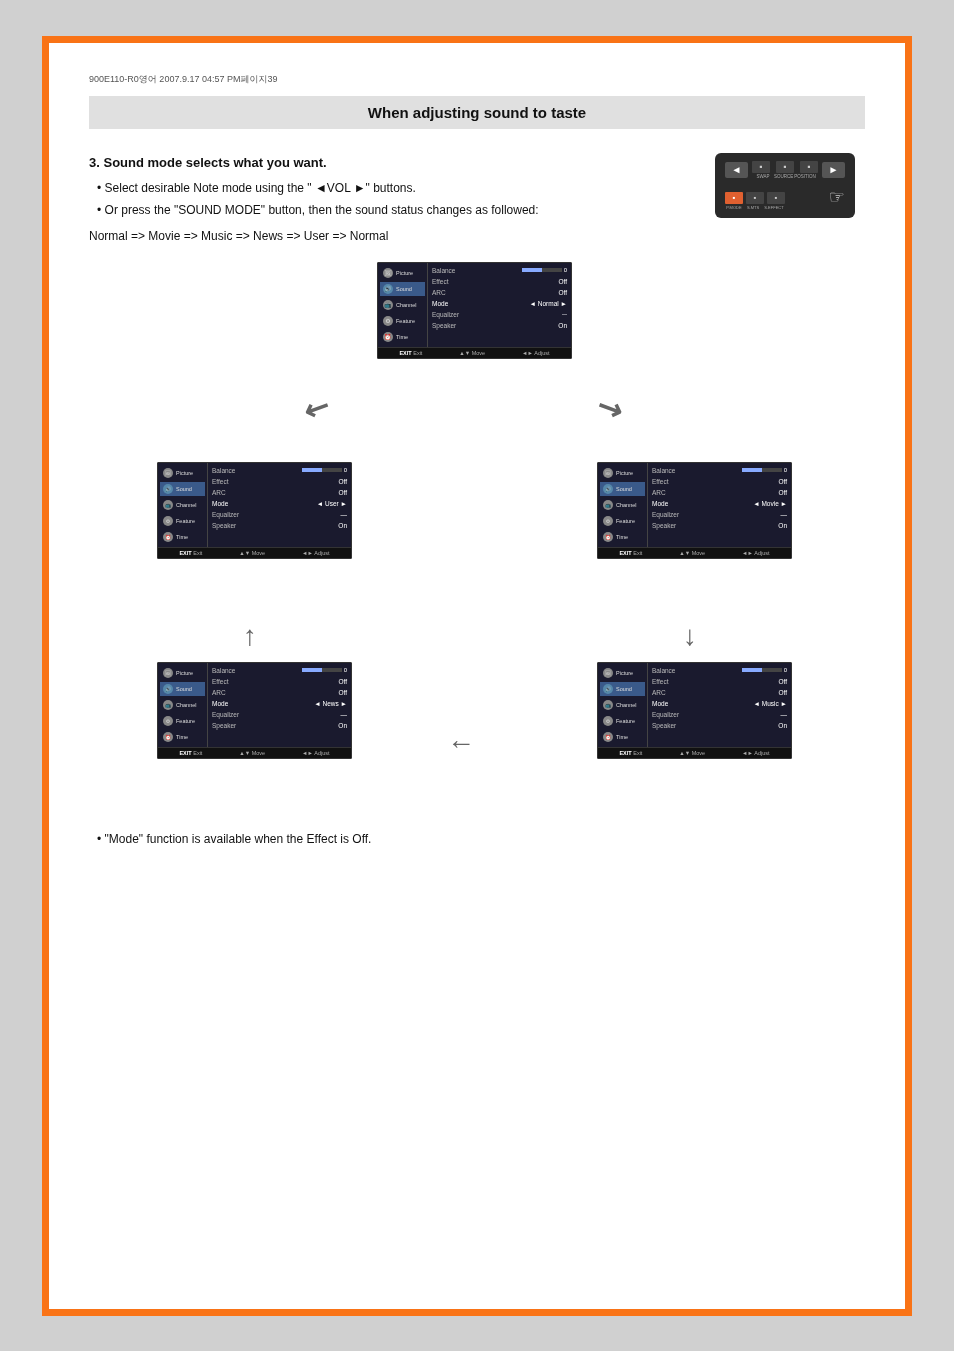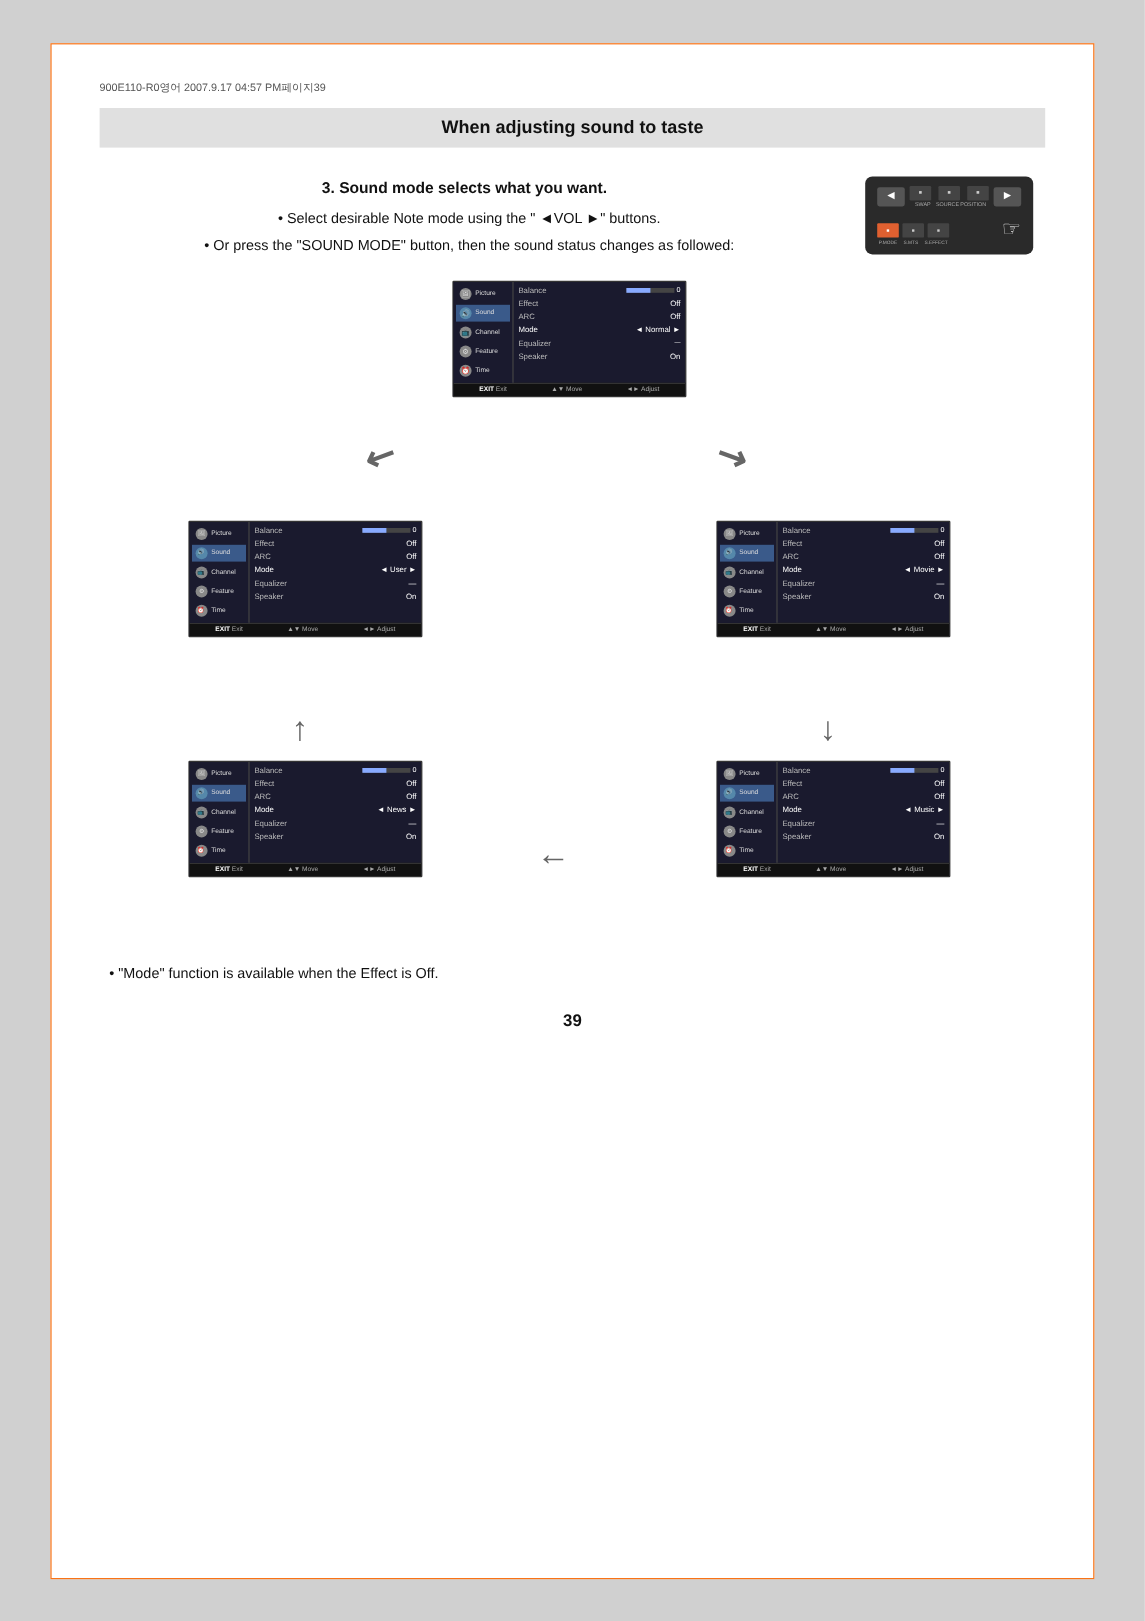"900E110-R0영어 2007.9.17 04:57 PM페이지39" .page { border: 1px solid #f97316 -> 7px solid #f97316 }
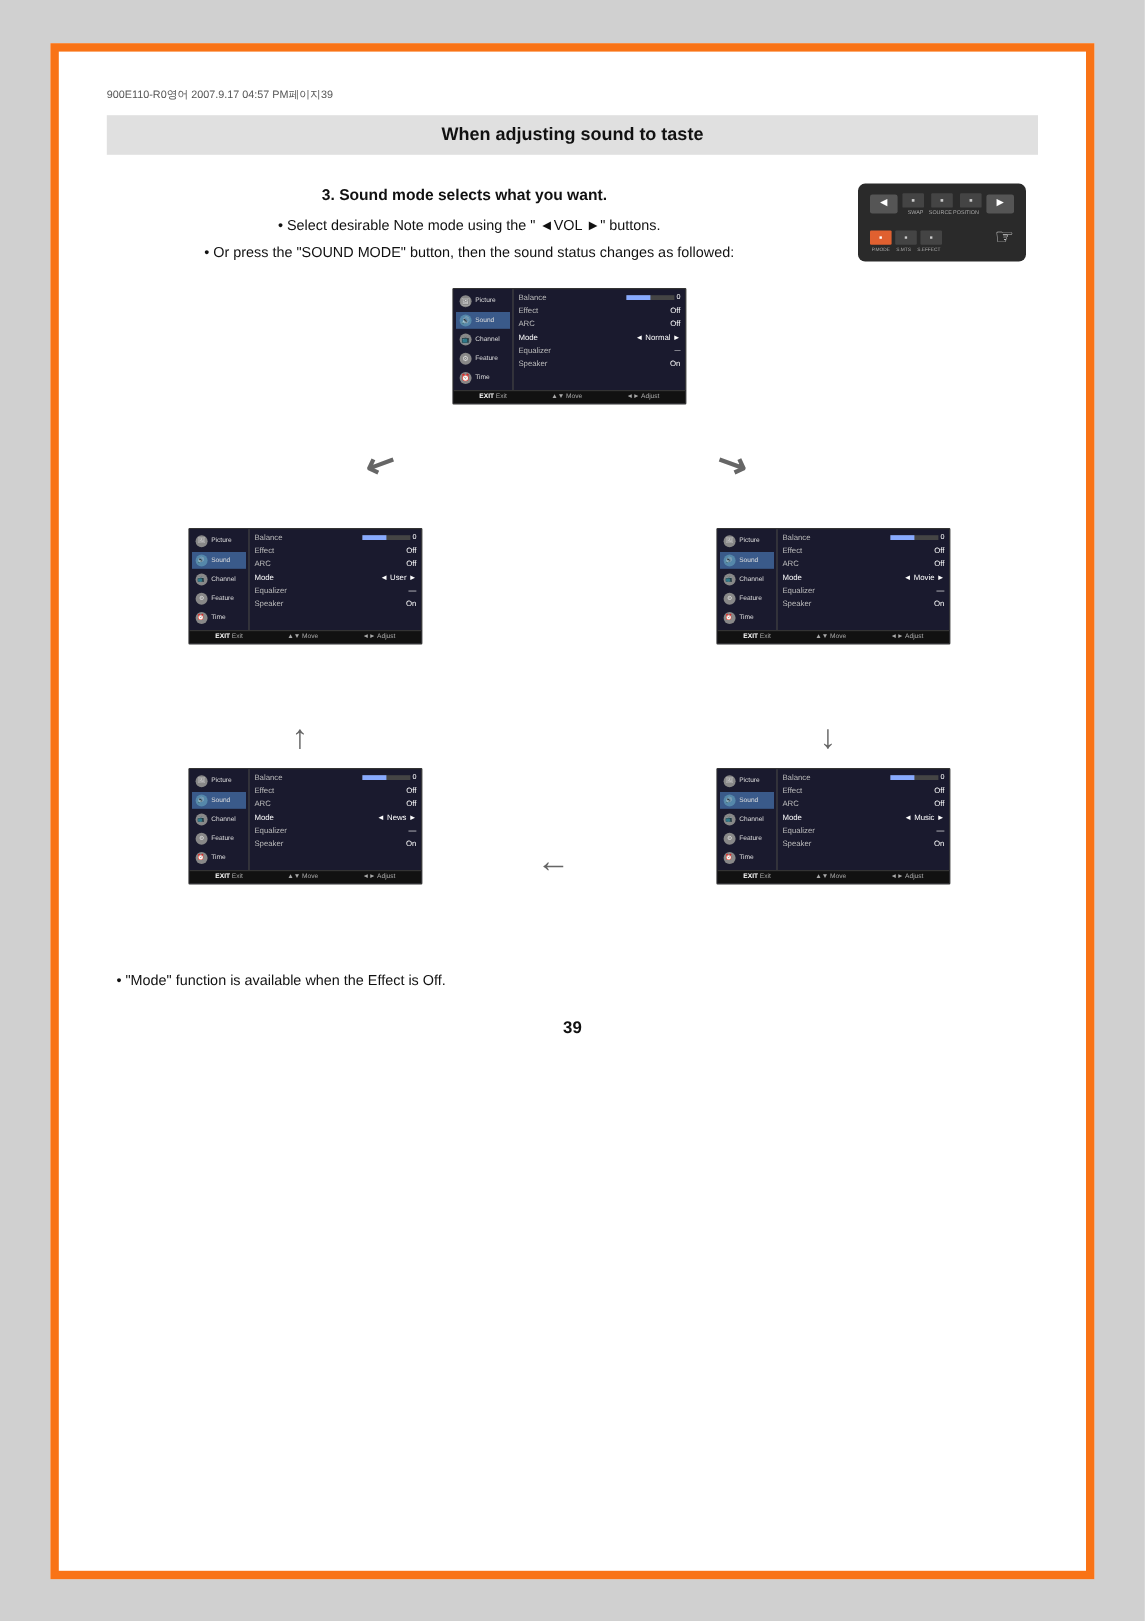"3. Sound mode selects what" .instructions { text-align: center -> none }
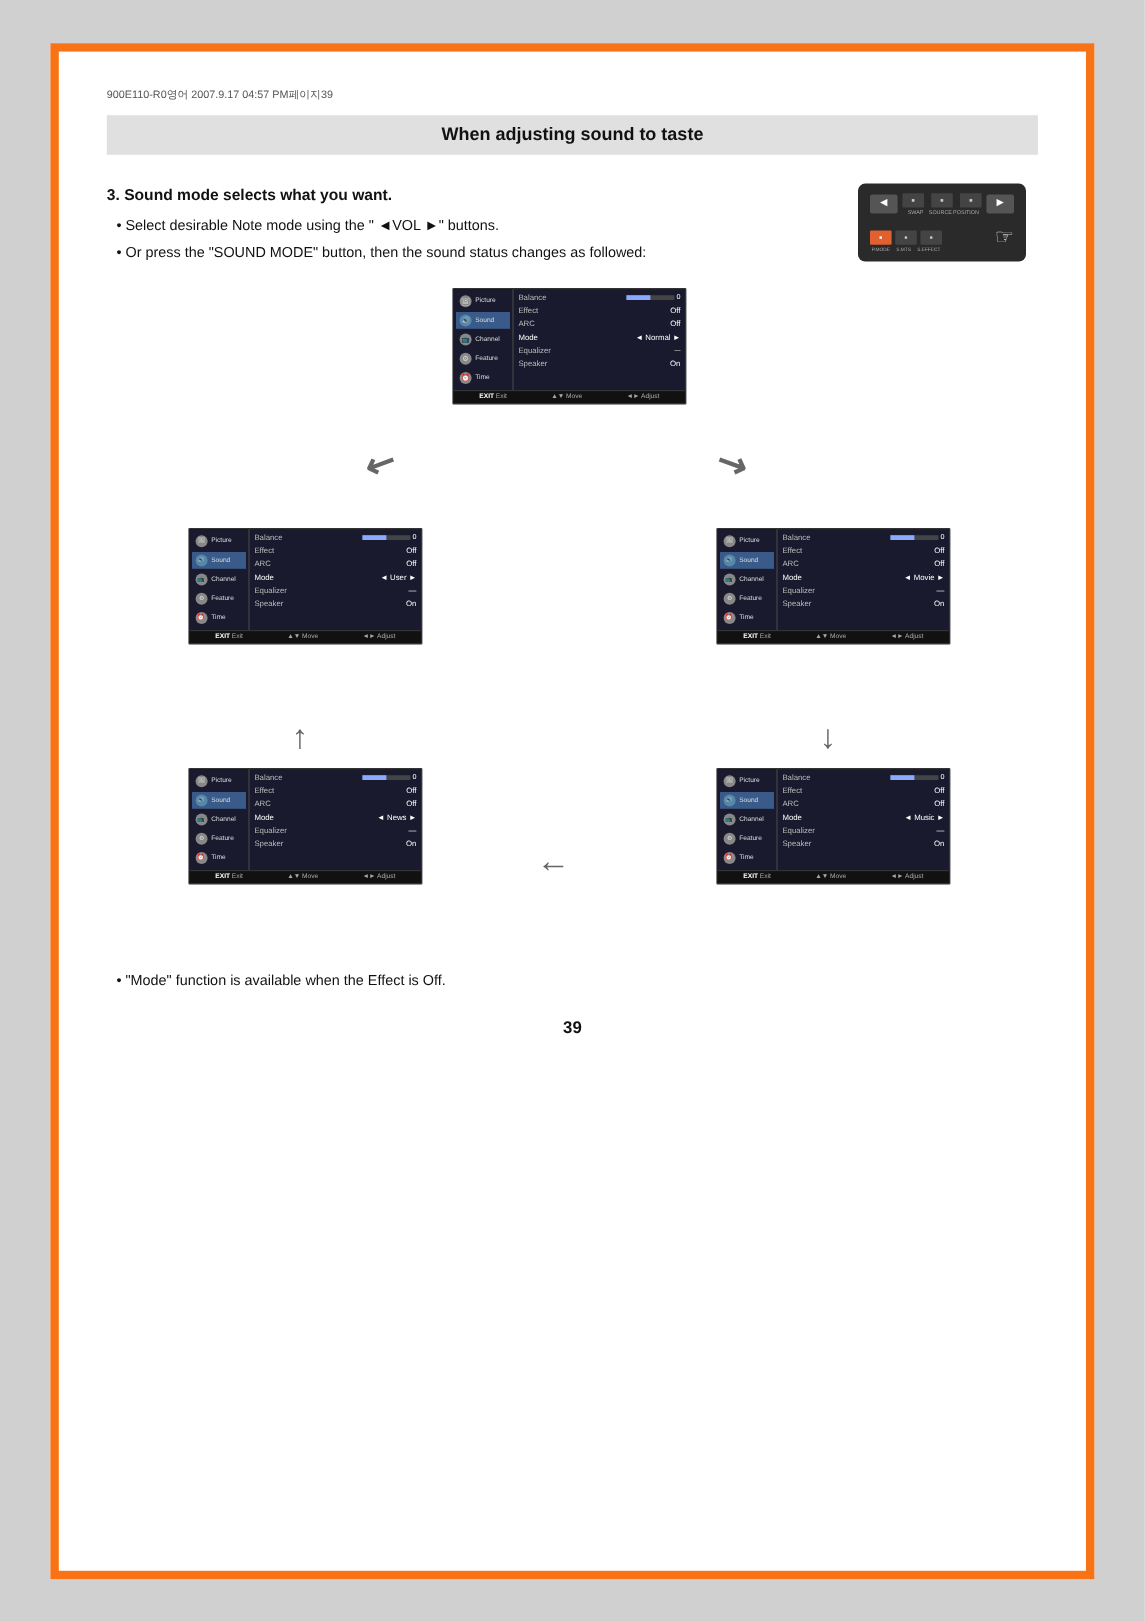"Normal => Movie => Music" div.normal-line { html: none -> <div>Normal =&gt; Movie =&gt; Music =&gt; News =&gt; User =&gt; Normal</div> }
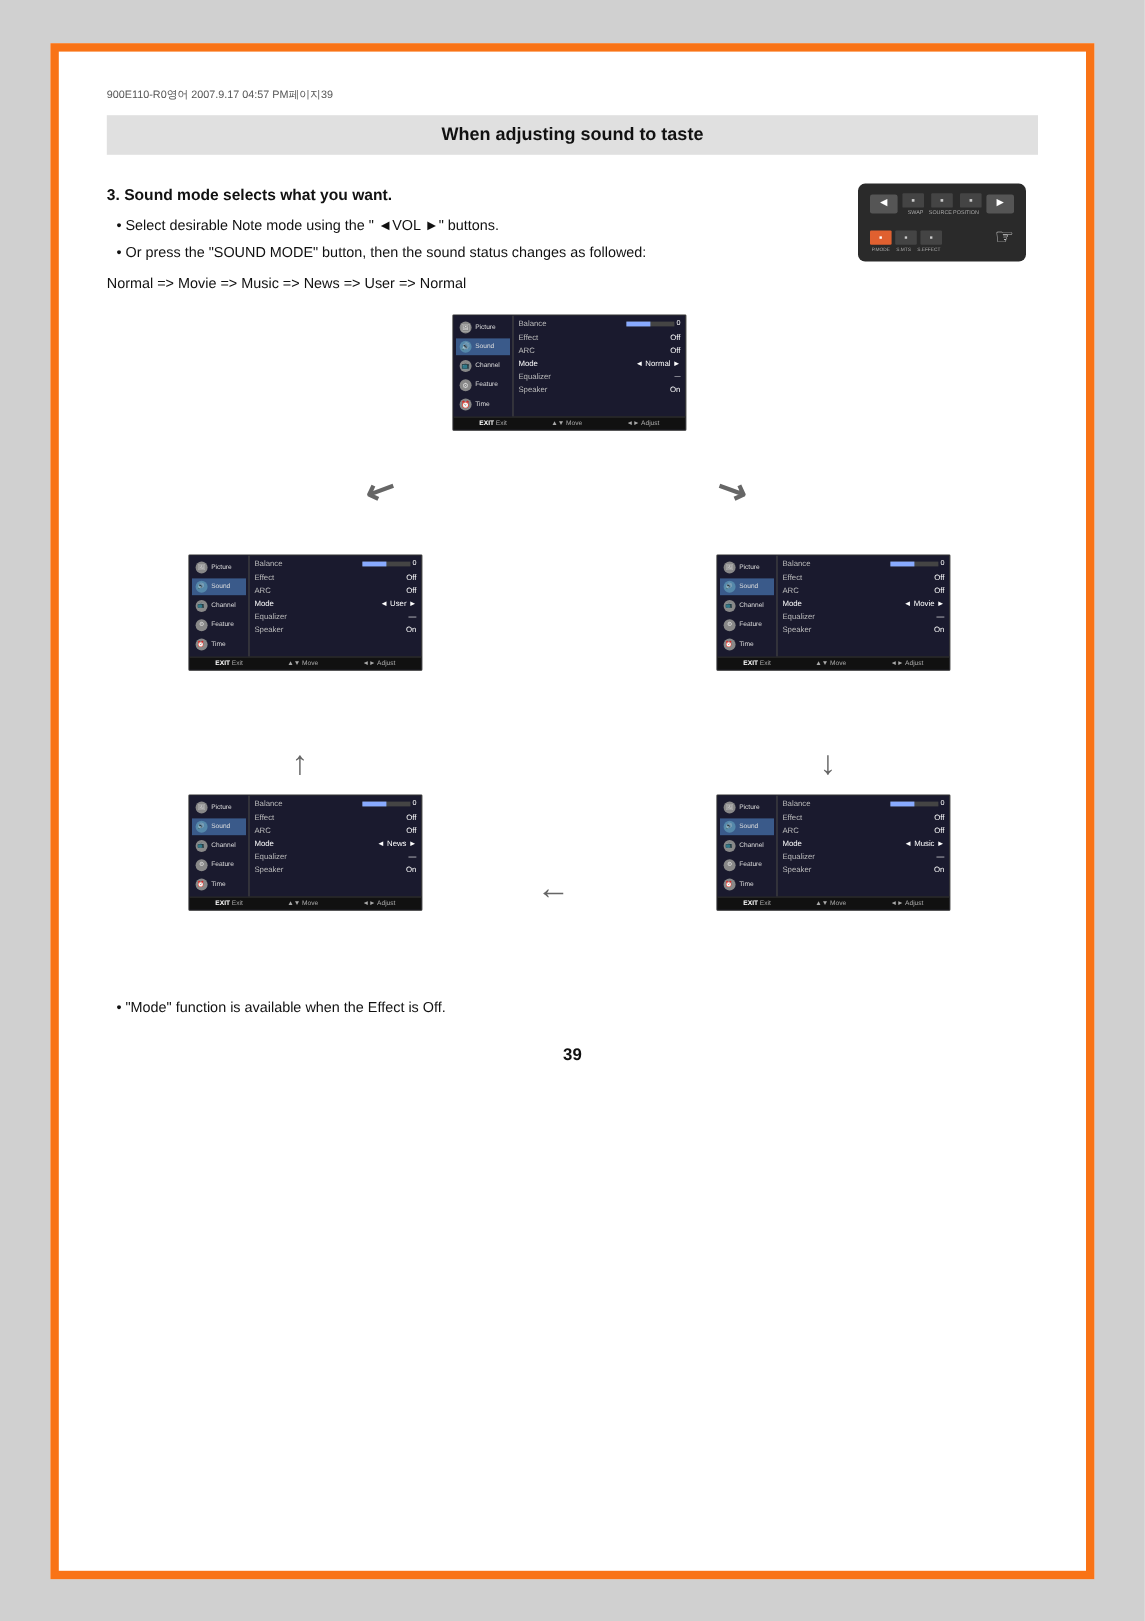"39" div.page-number { html: <div>39</div> -> none }
